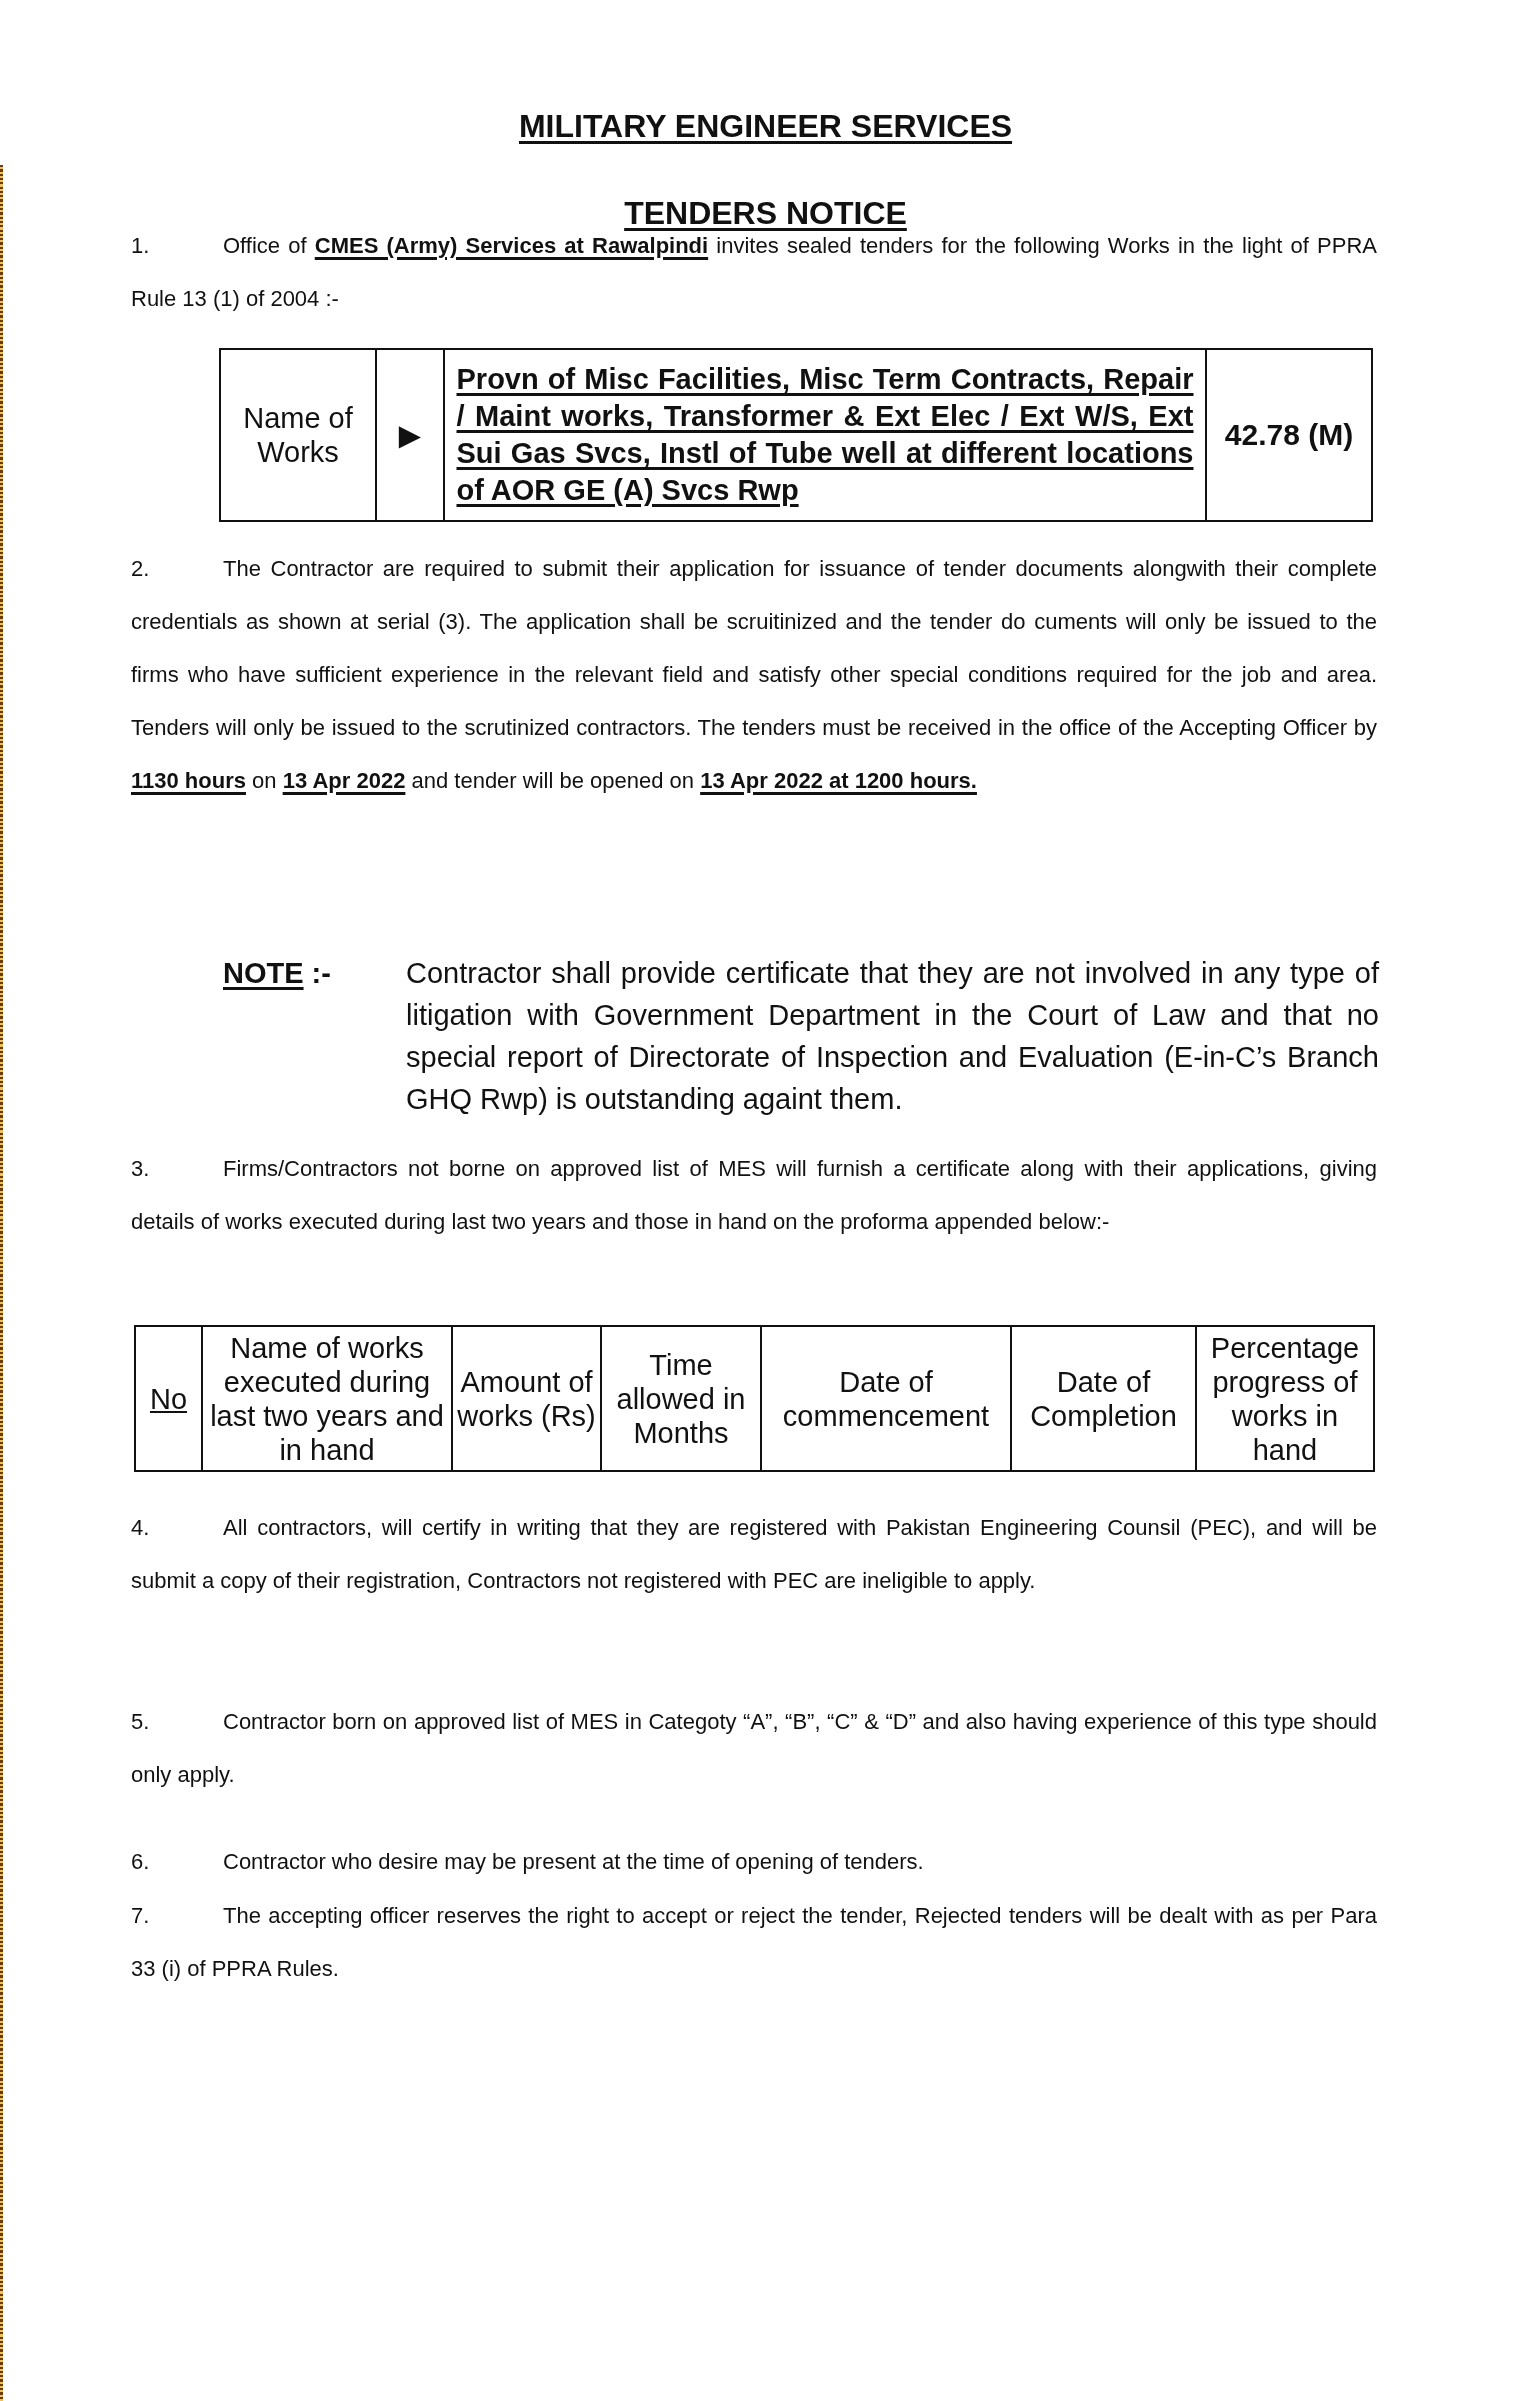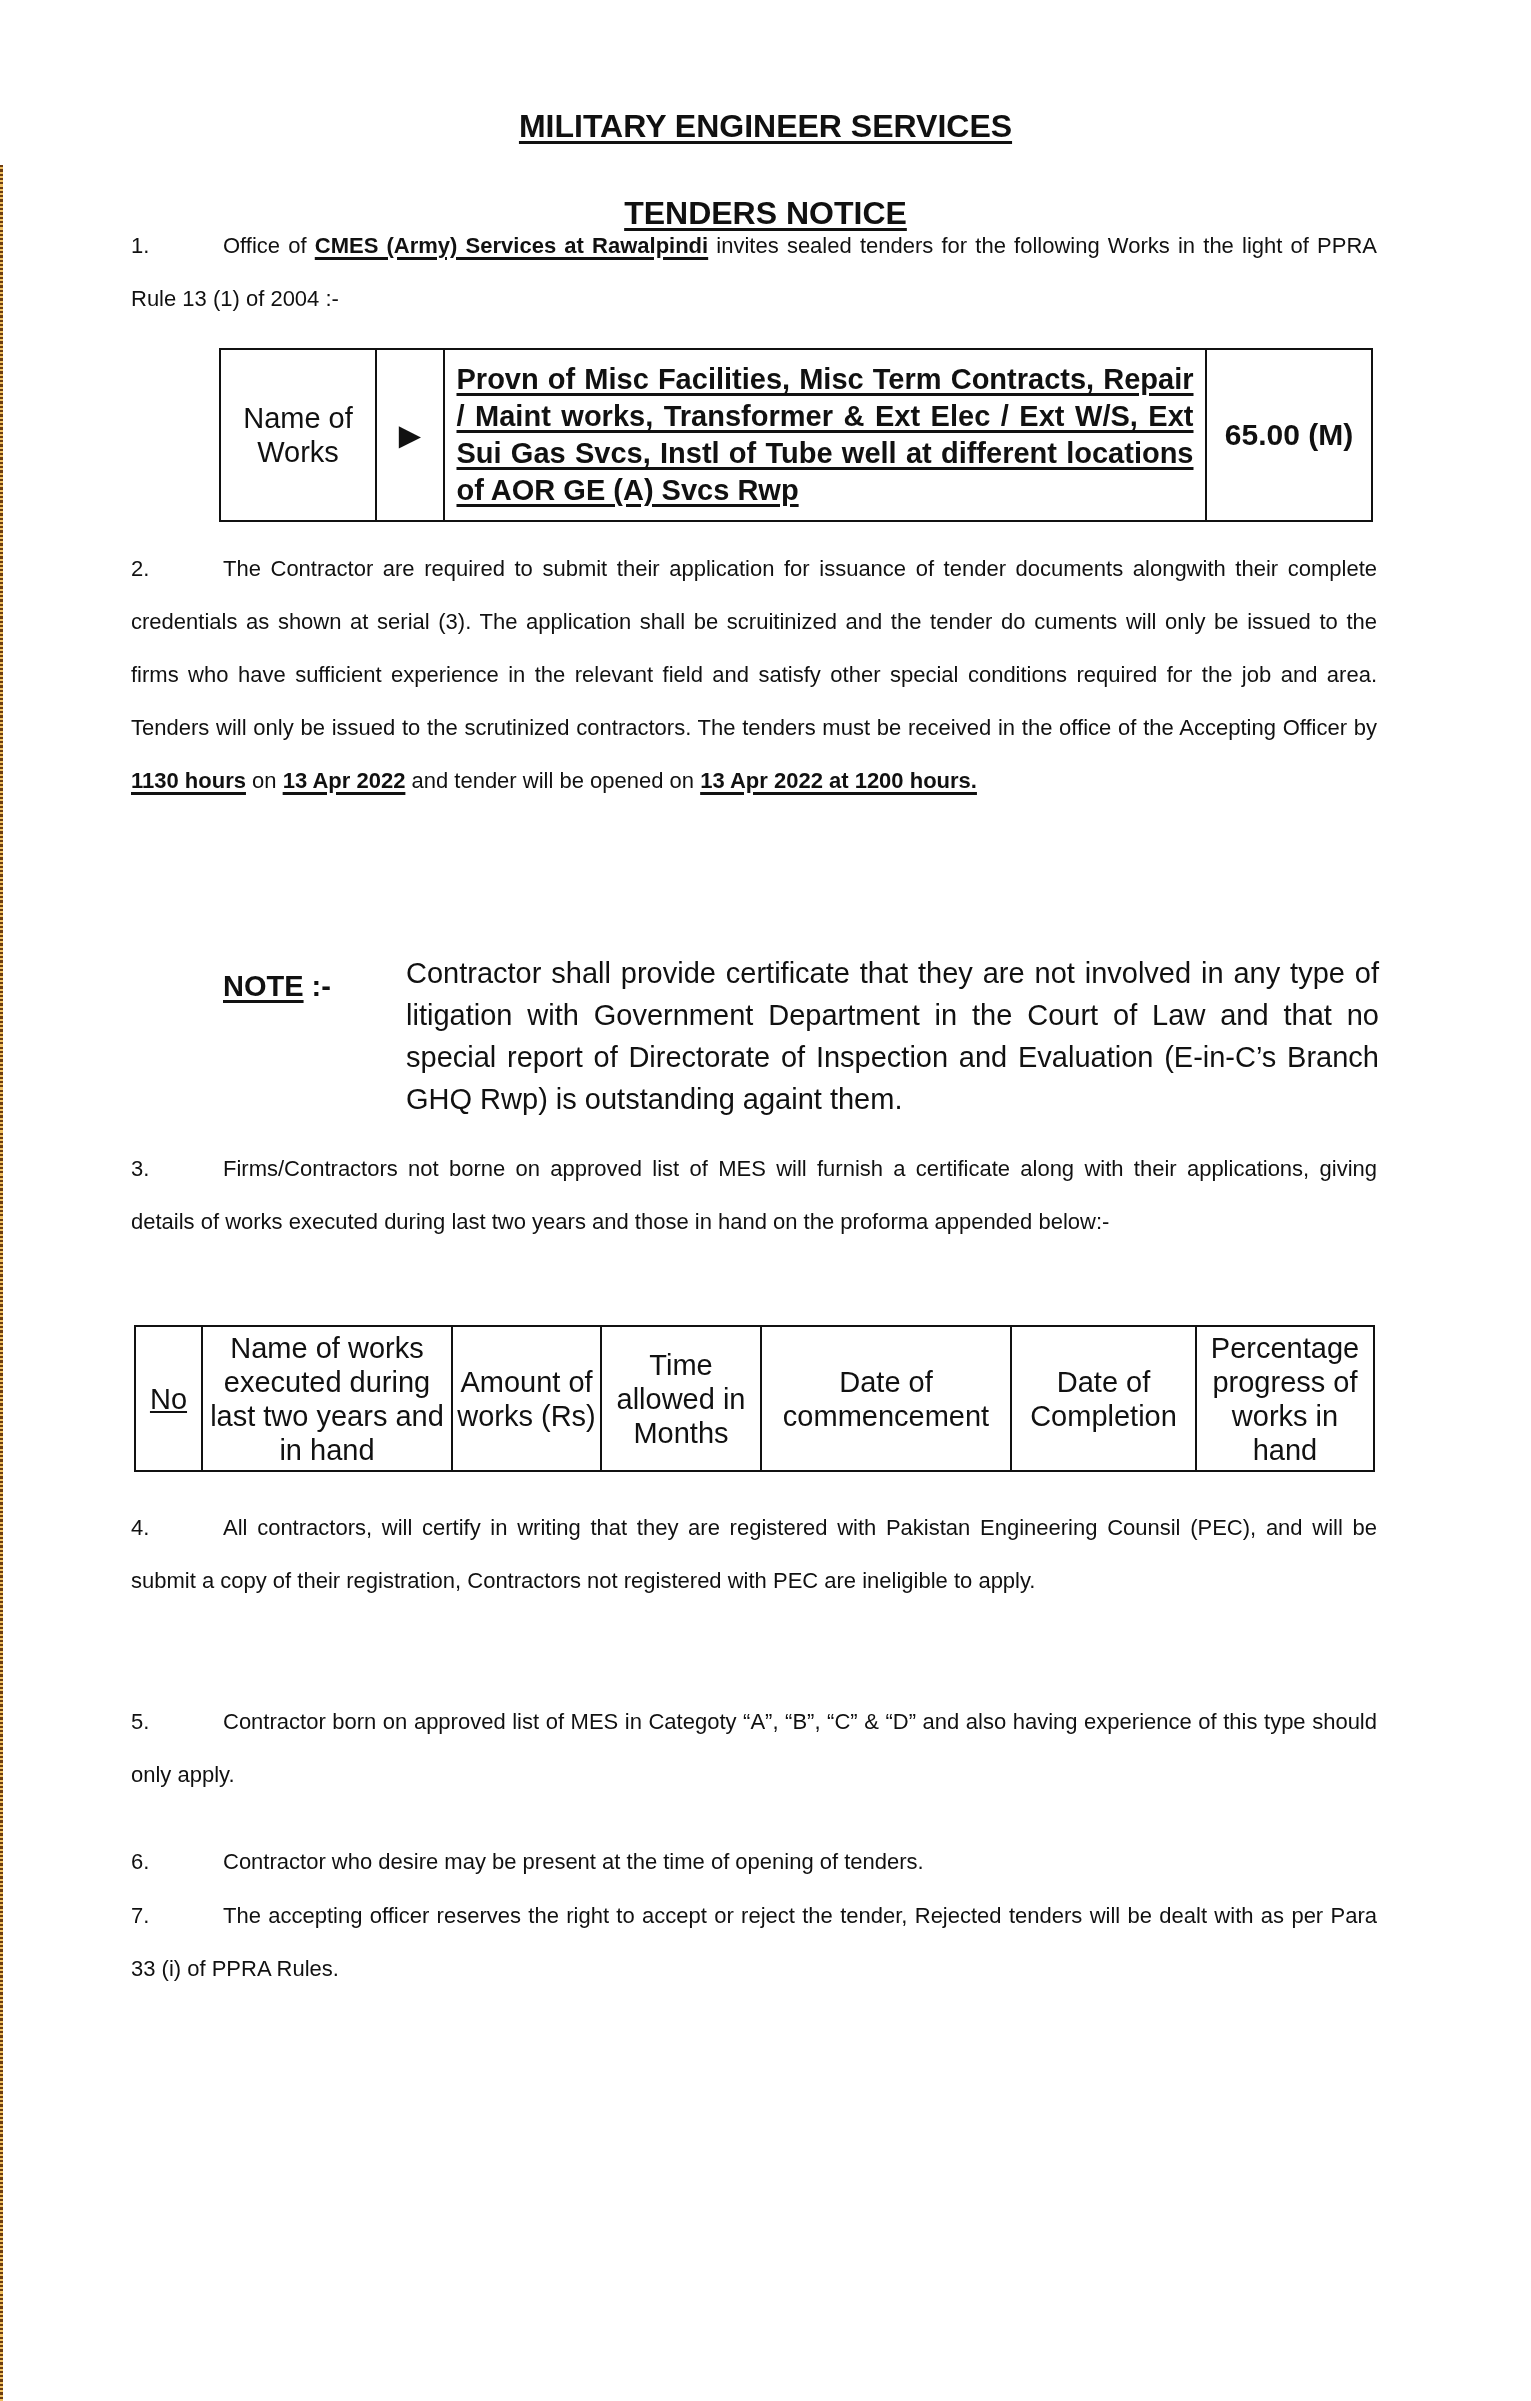"65.00 (M)" td.amt { text: 65.00 -> 42.78 }
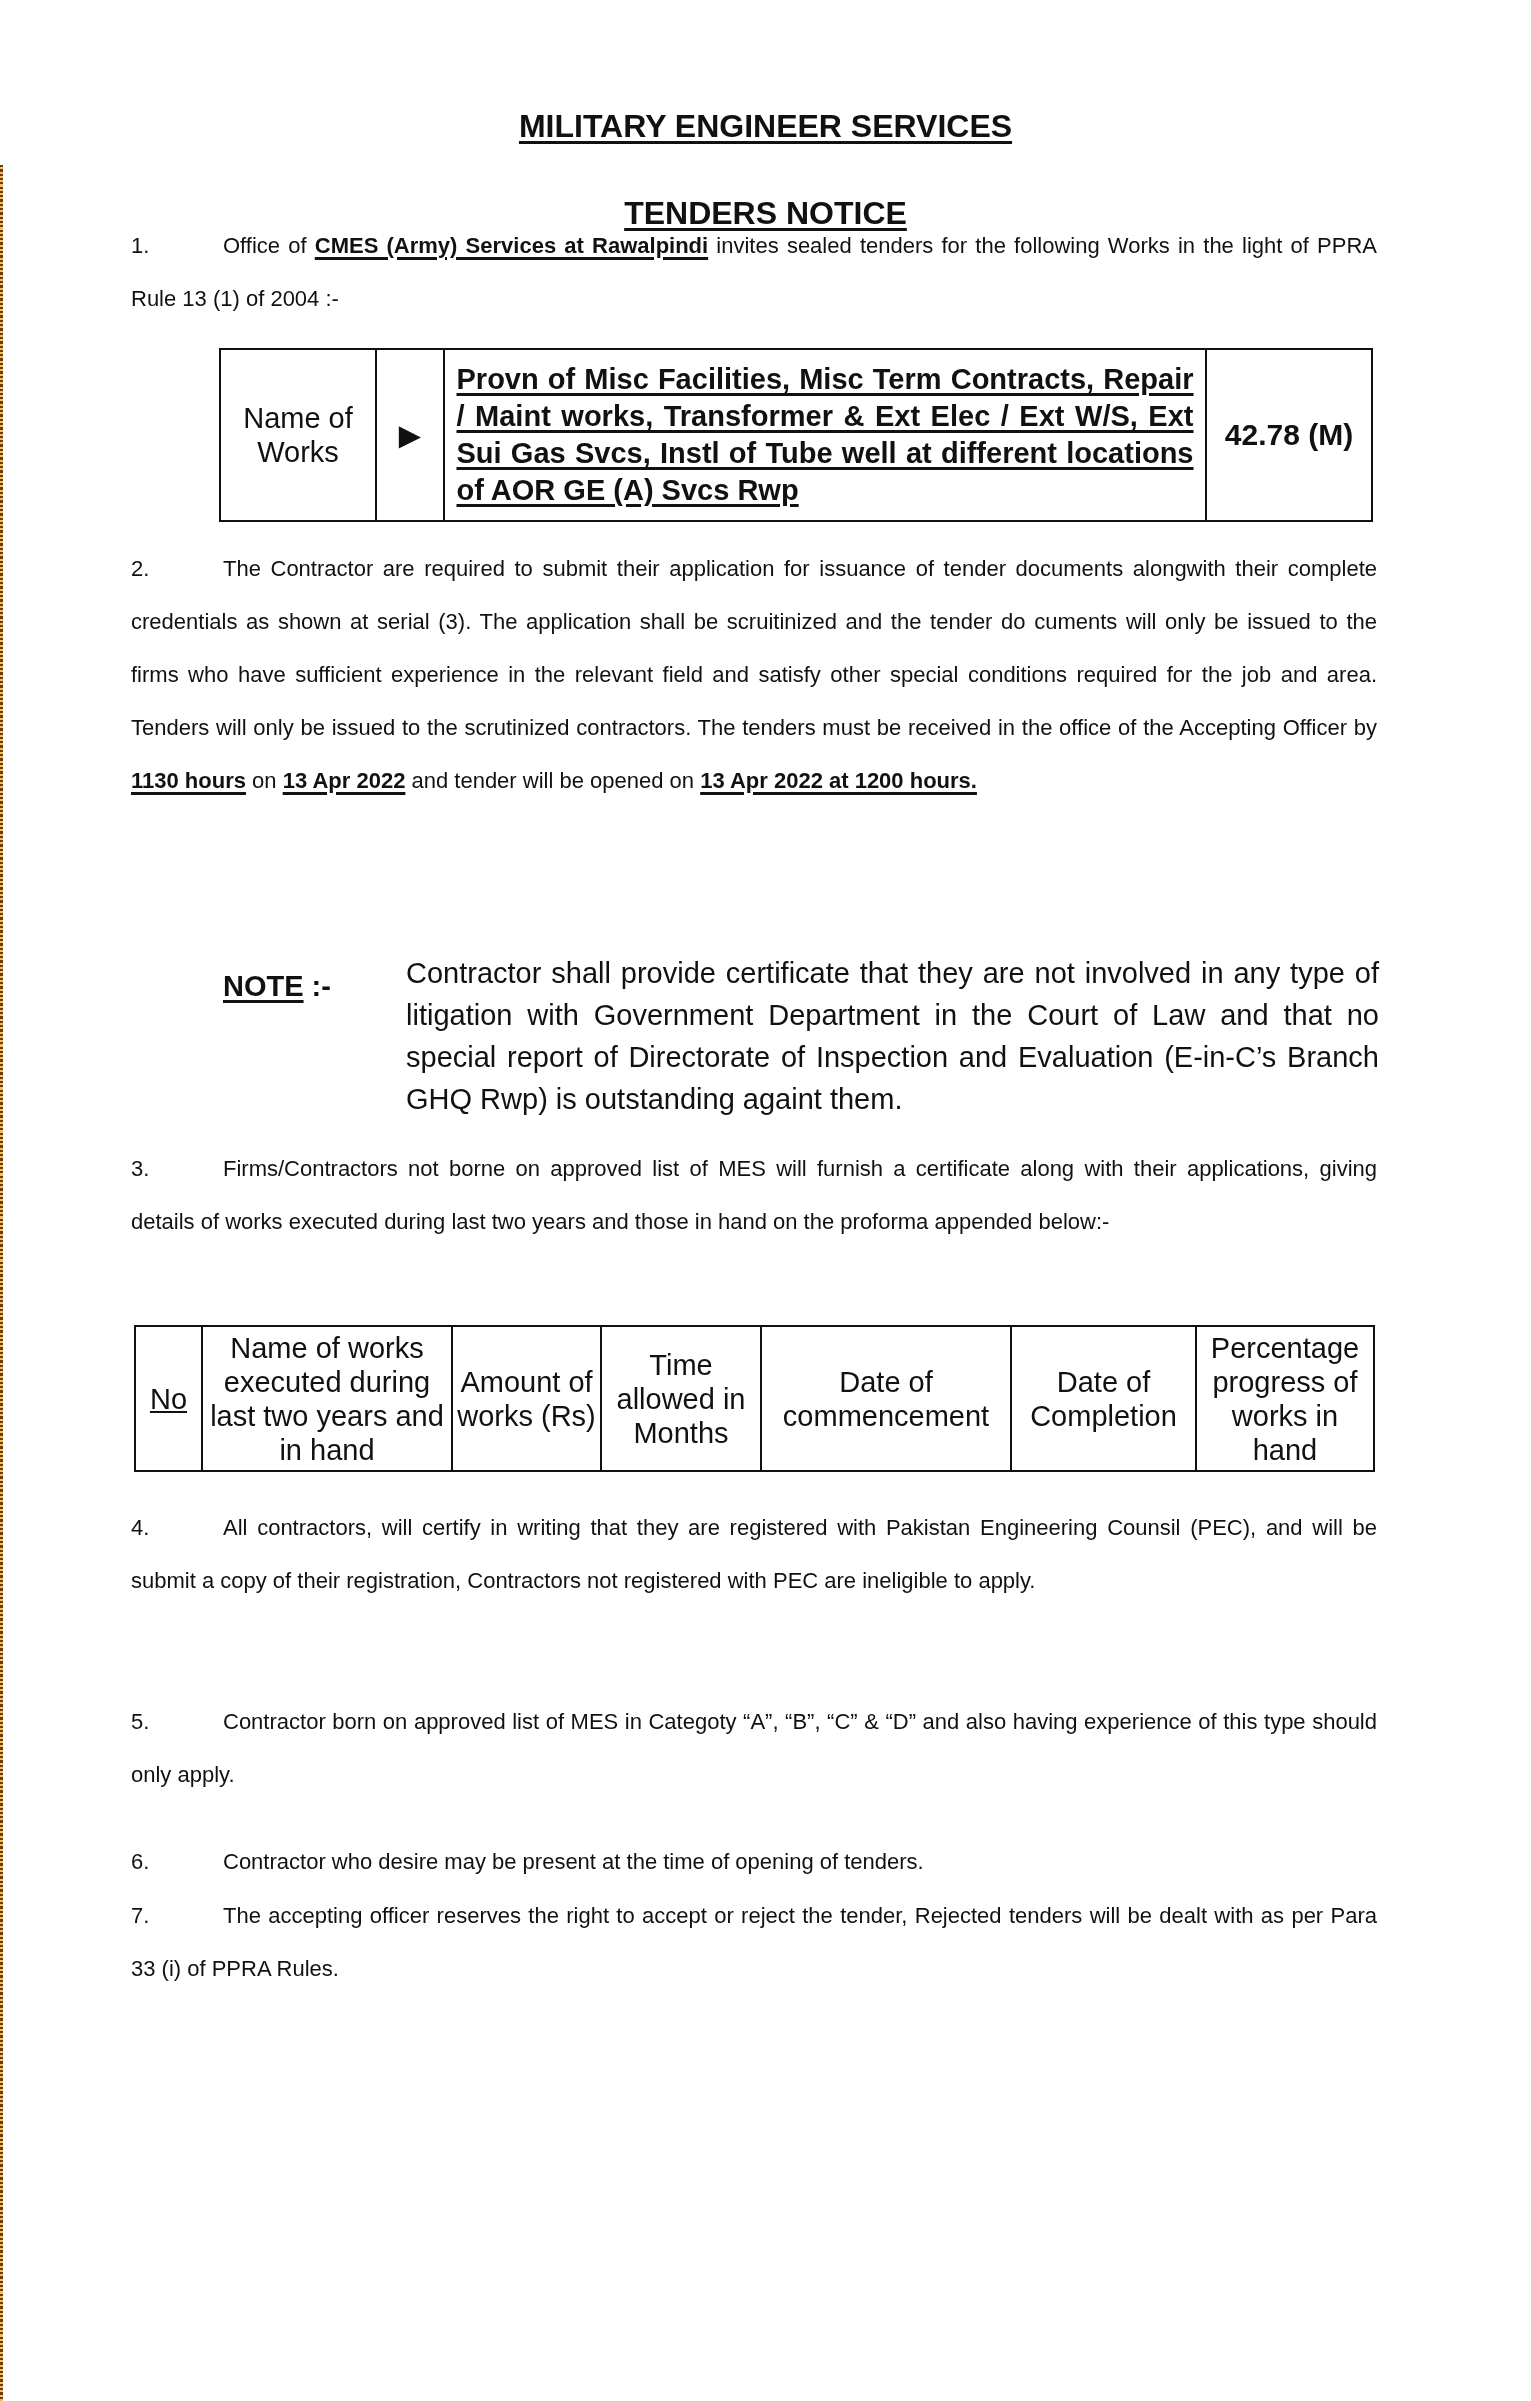"NOTE :-" .note .label { margin-top: 13px -> none }
